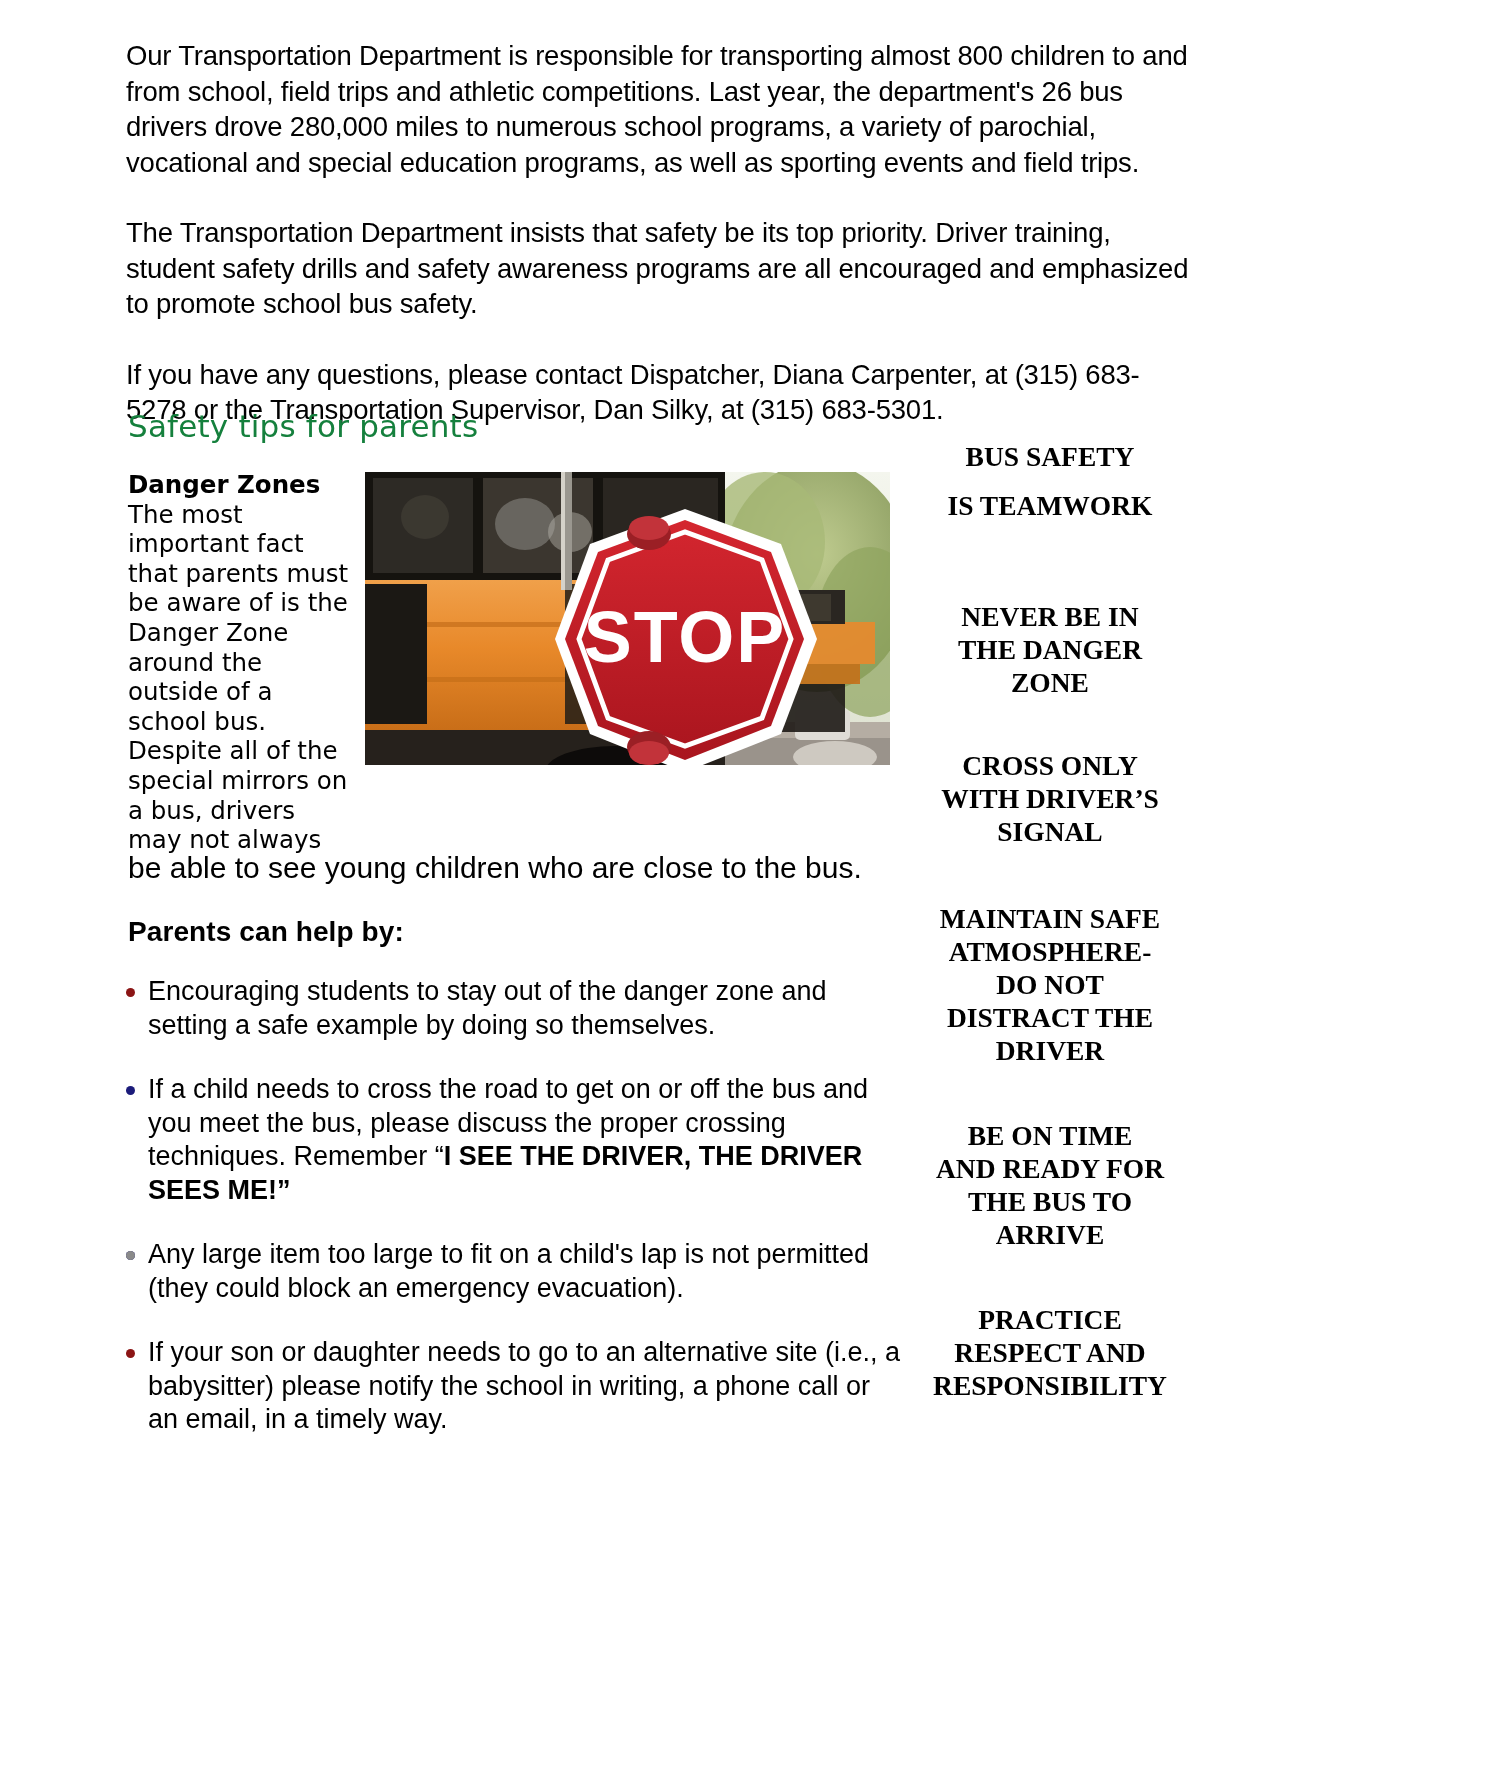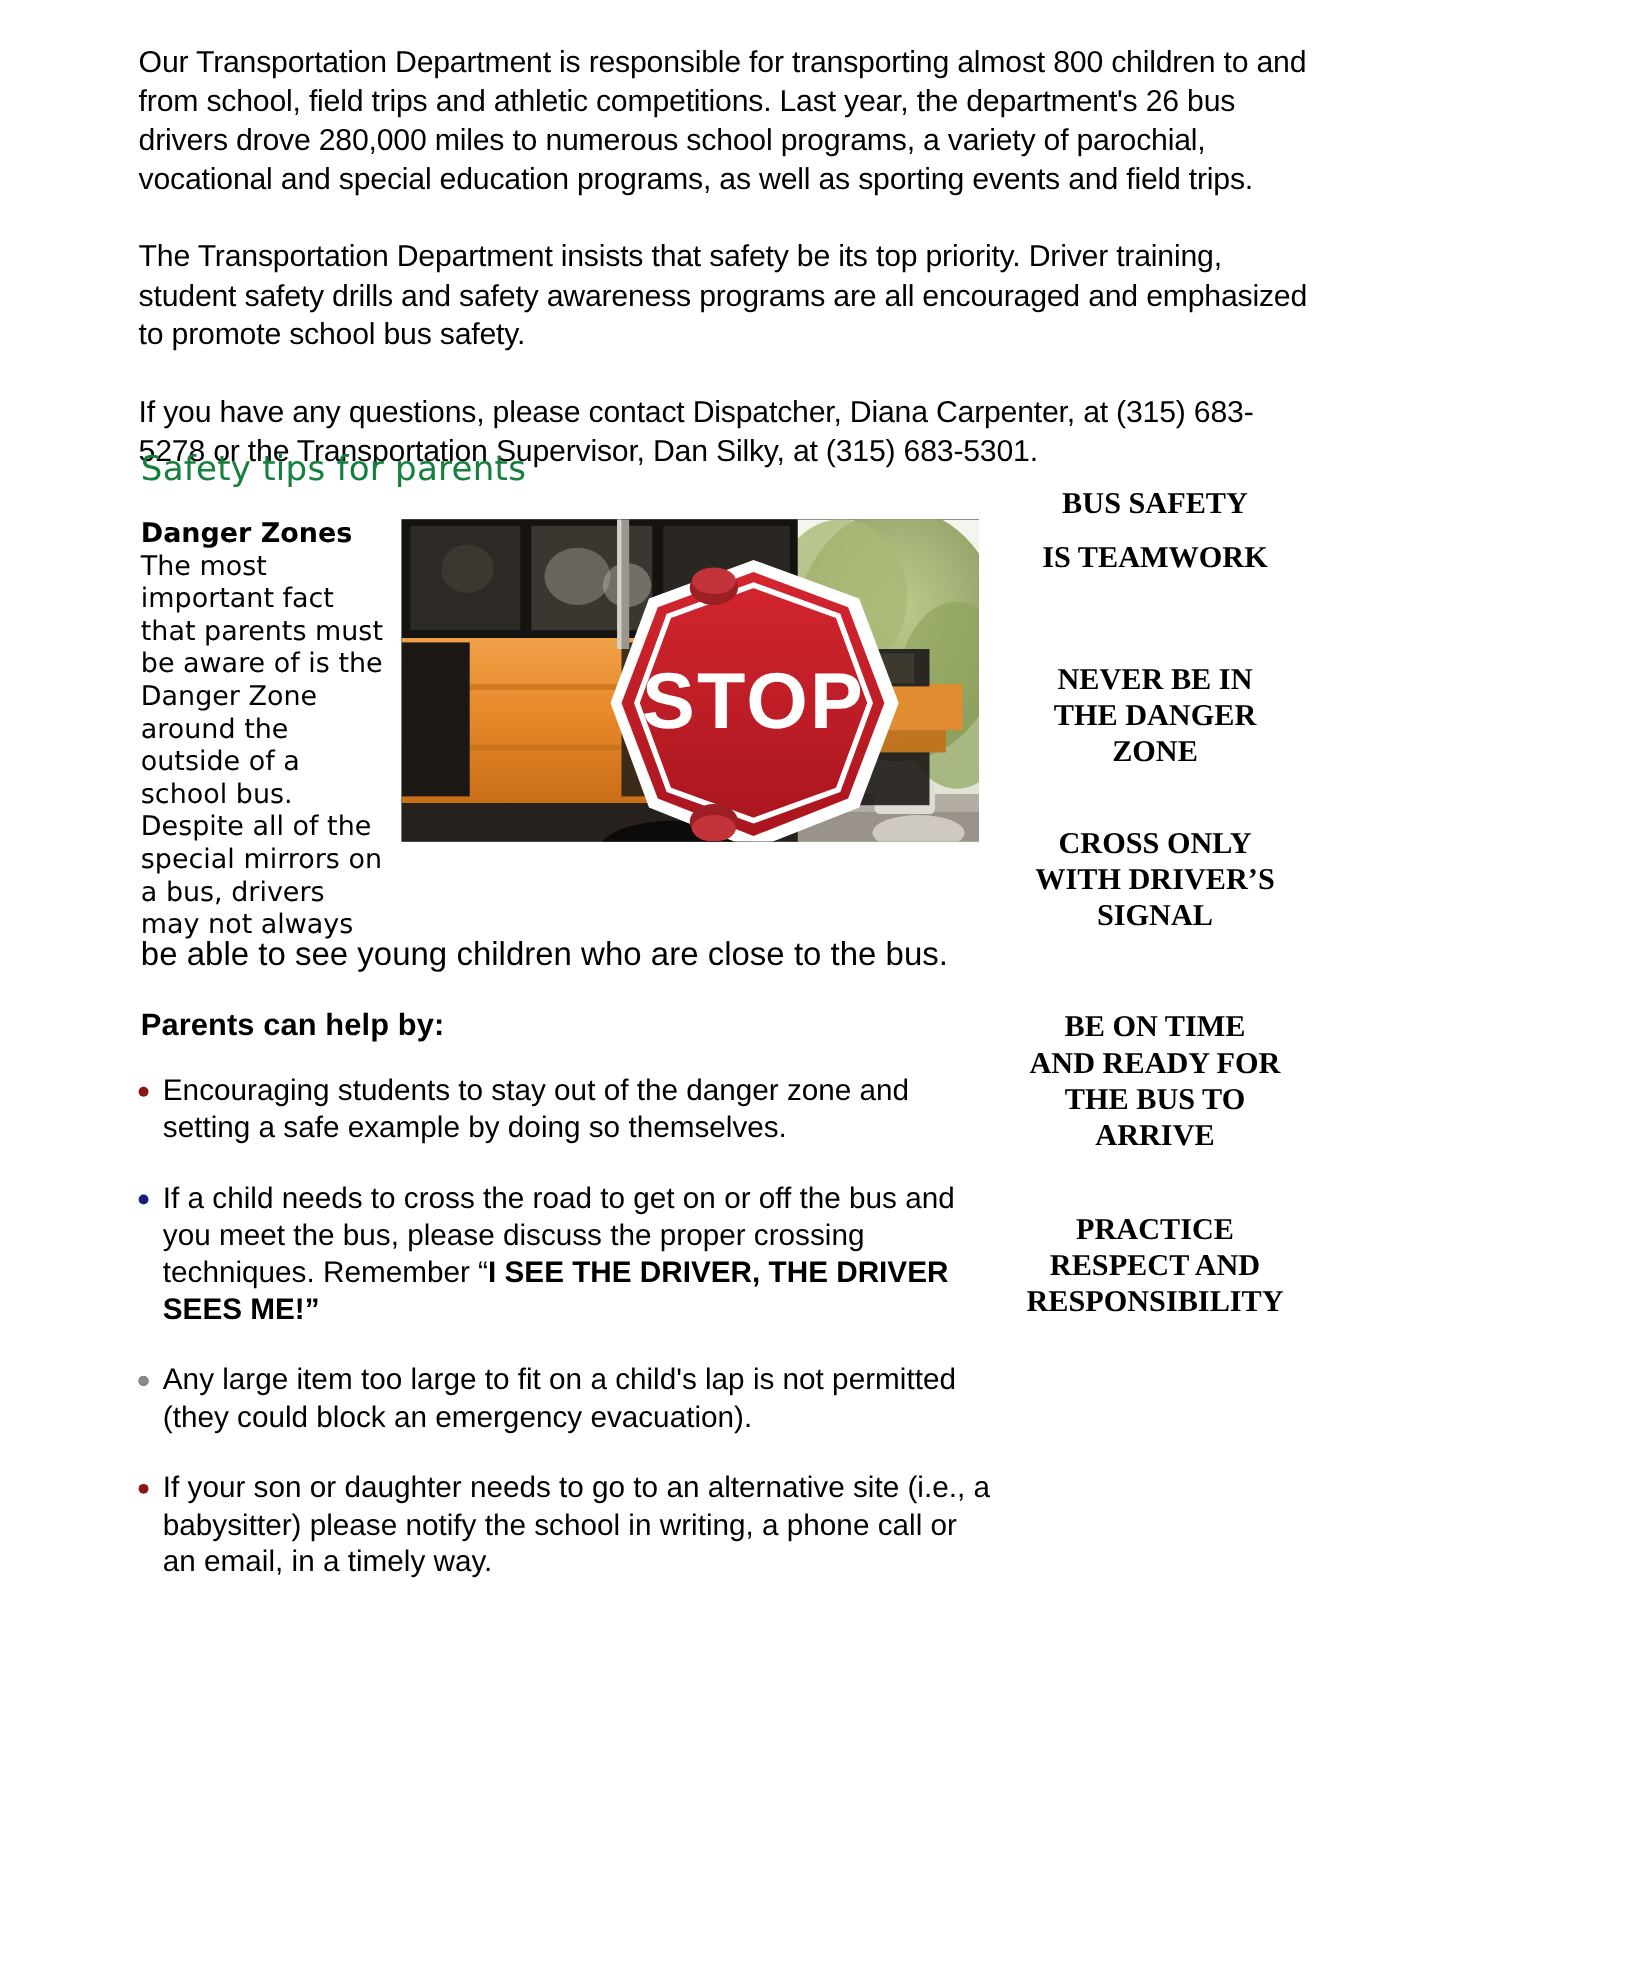"CROSS ONLY" div.sl { margin-bottom: 68px -> 54px }
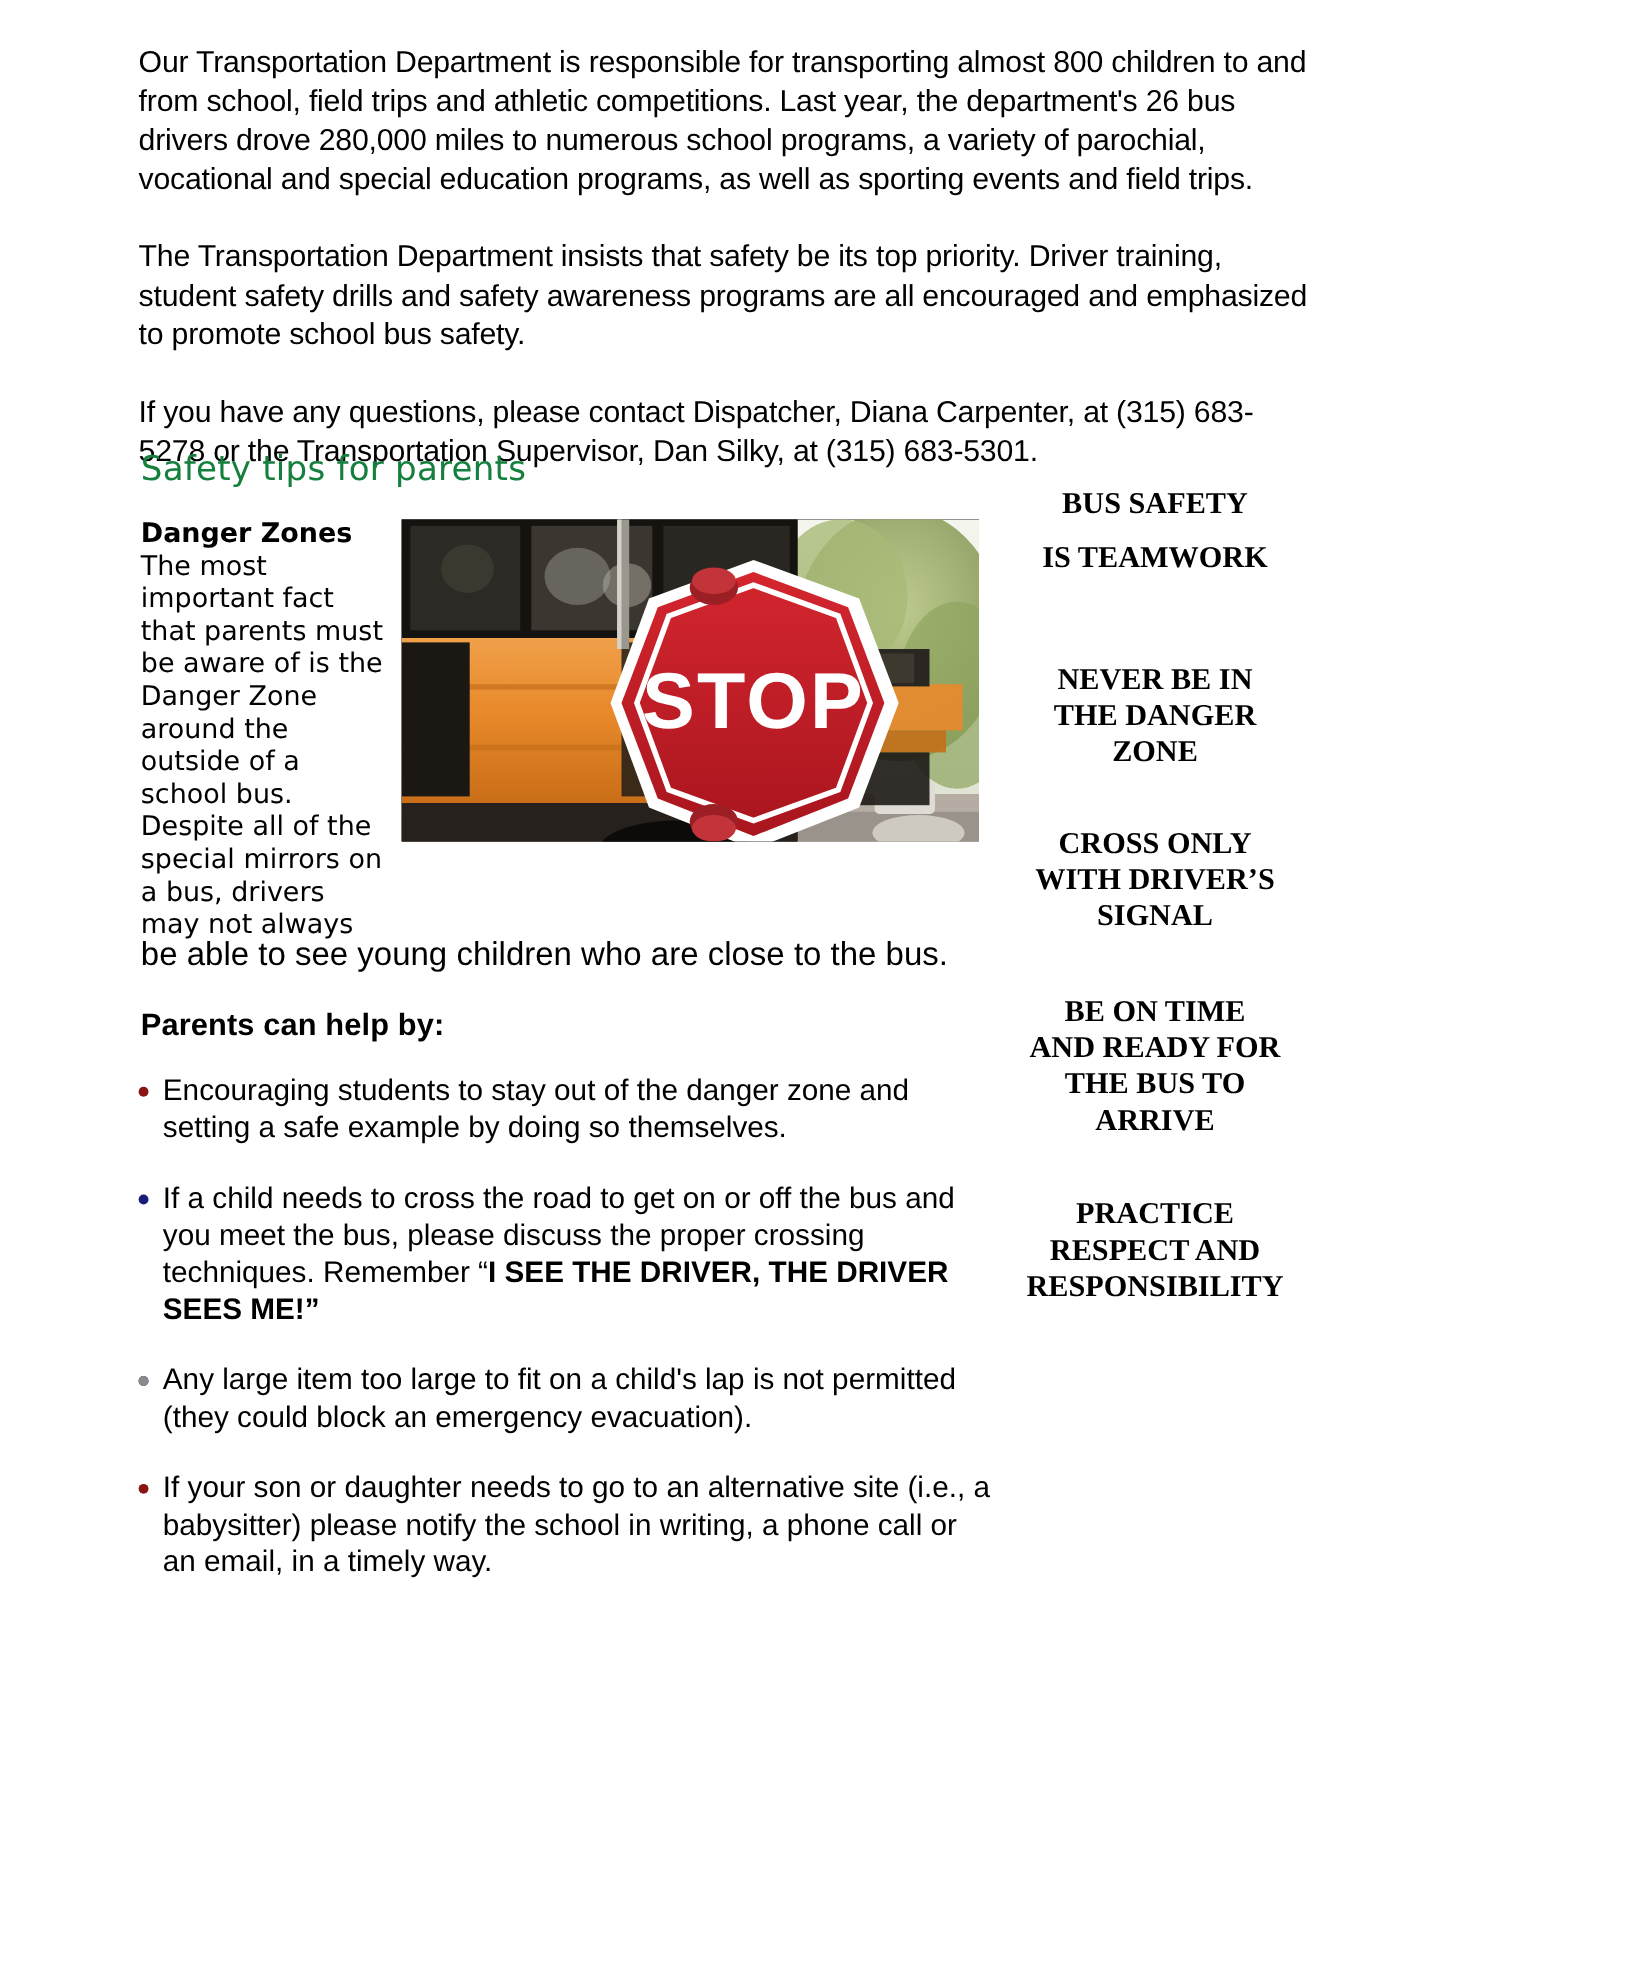"MAINTAIN SAFE" div.sl { html: none -> <div> <span>MAINTAIN SAFE</span> <span>ATMOSPHERE-</span> <span>DO NOT</span> <span>DISTRACT THE</span> <span>DRIVER</span> </div> }
